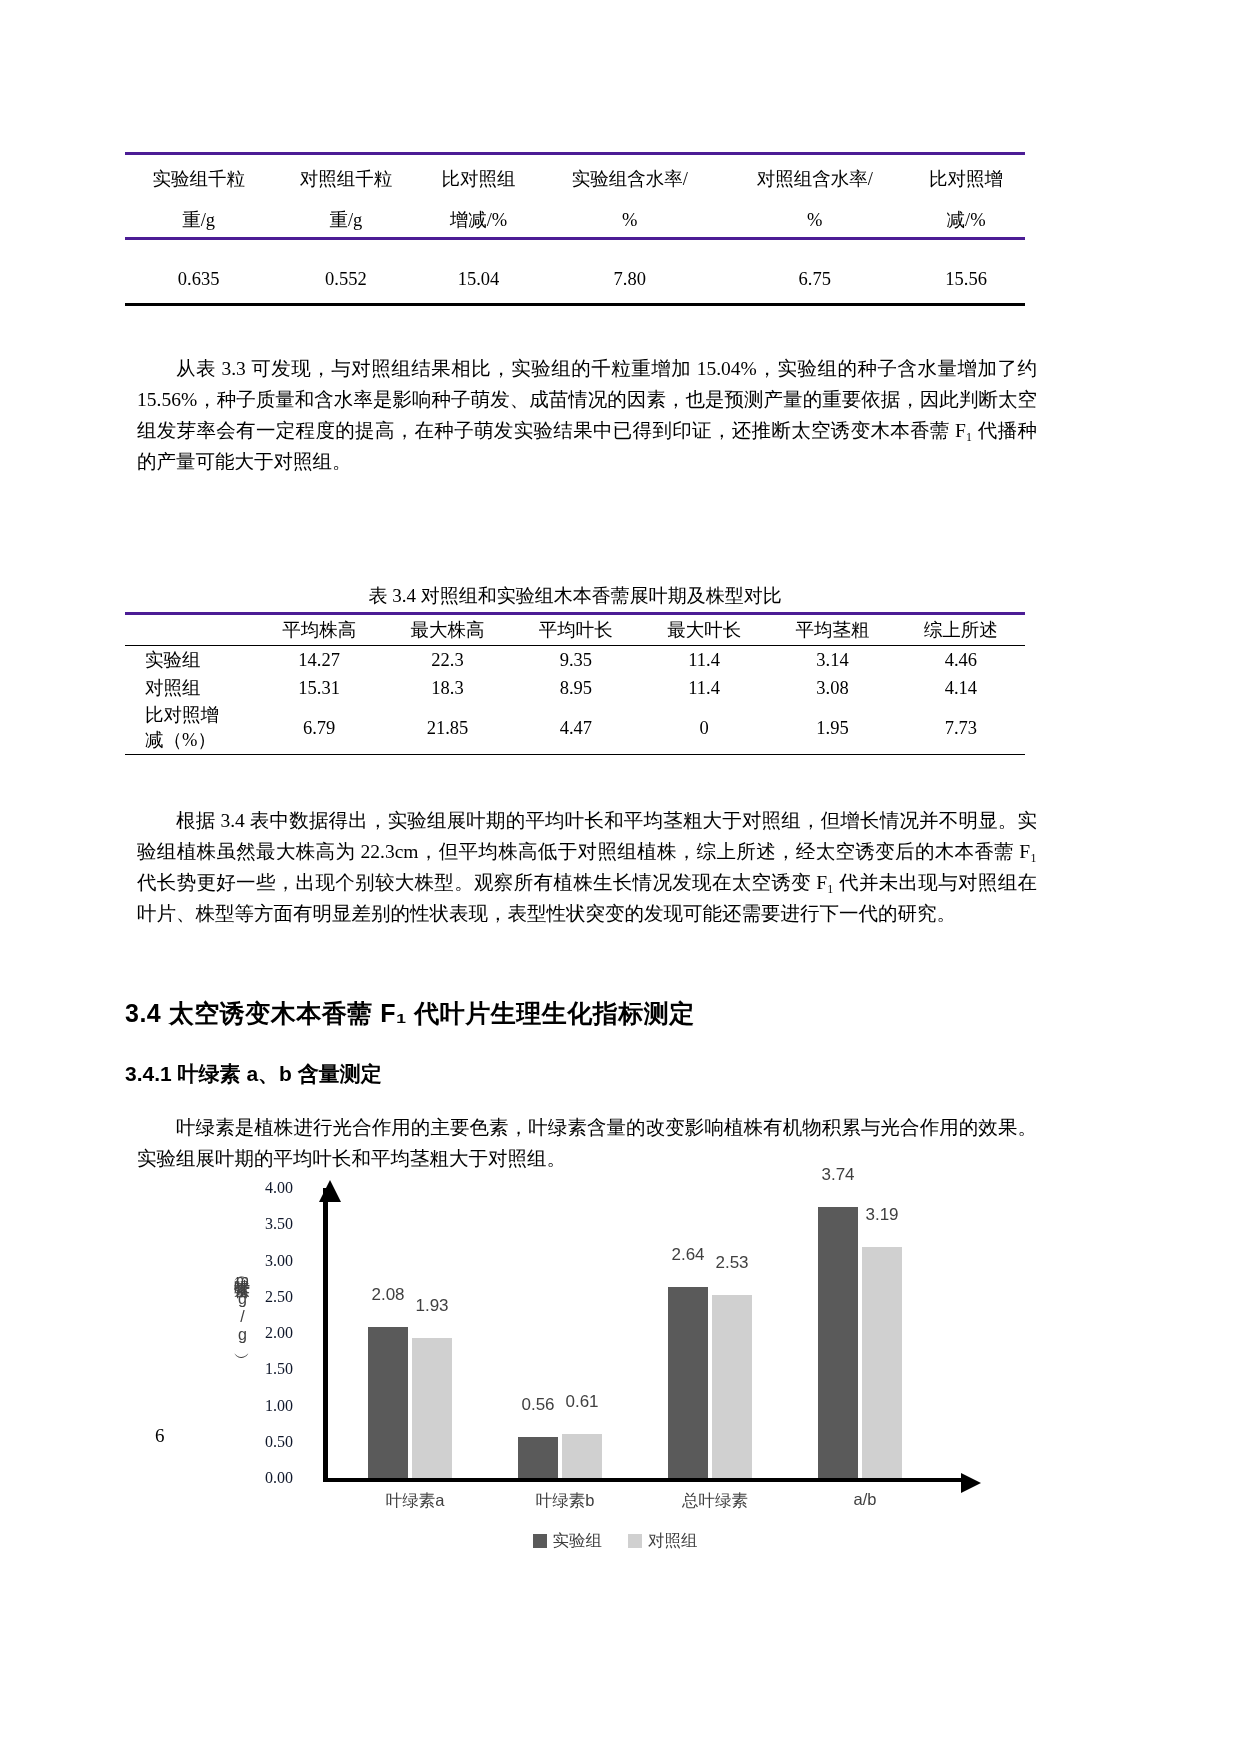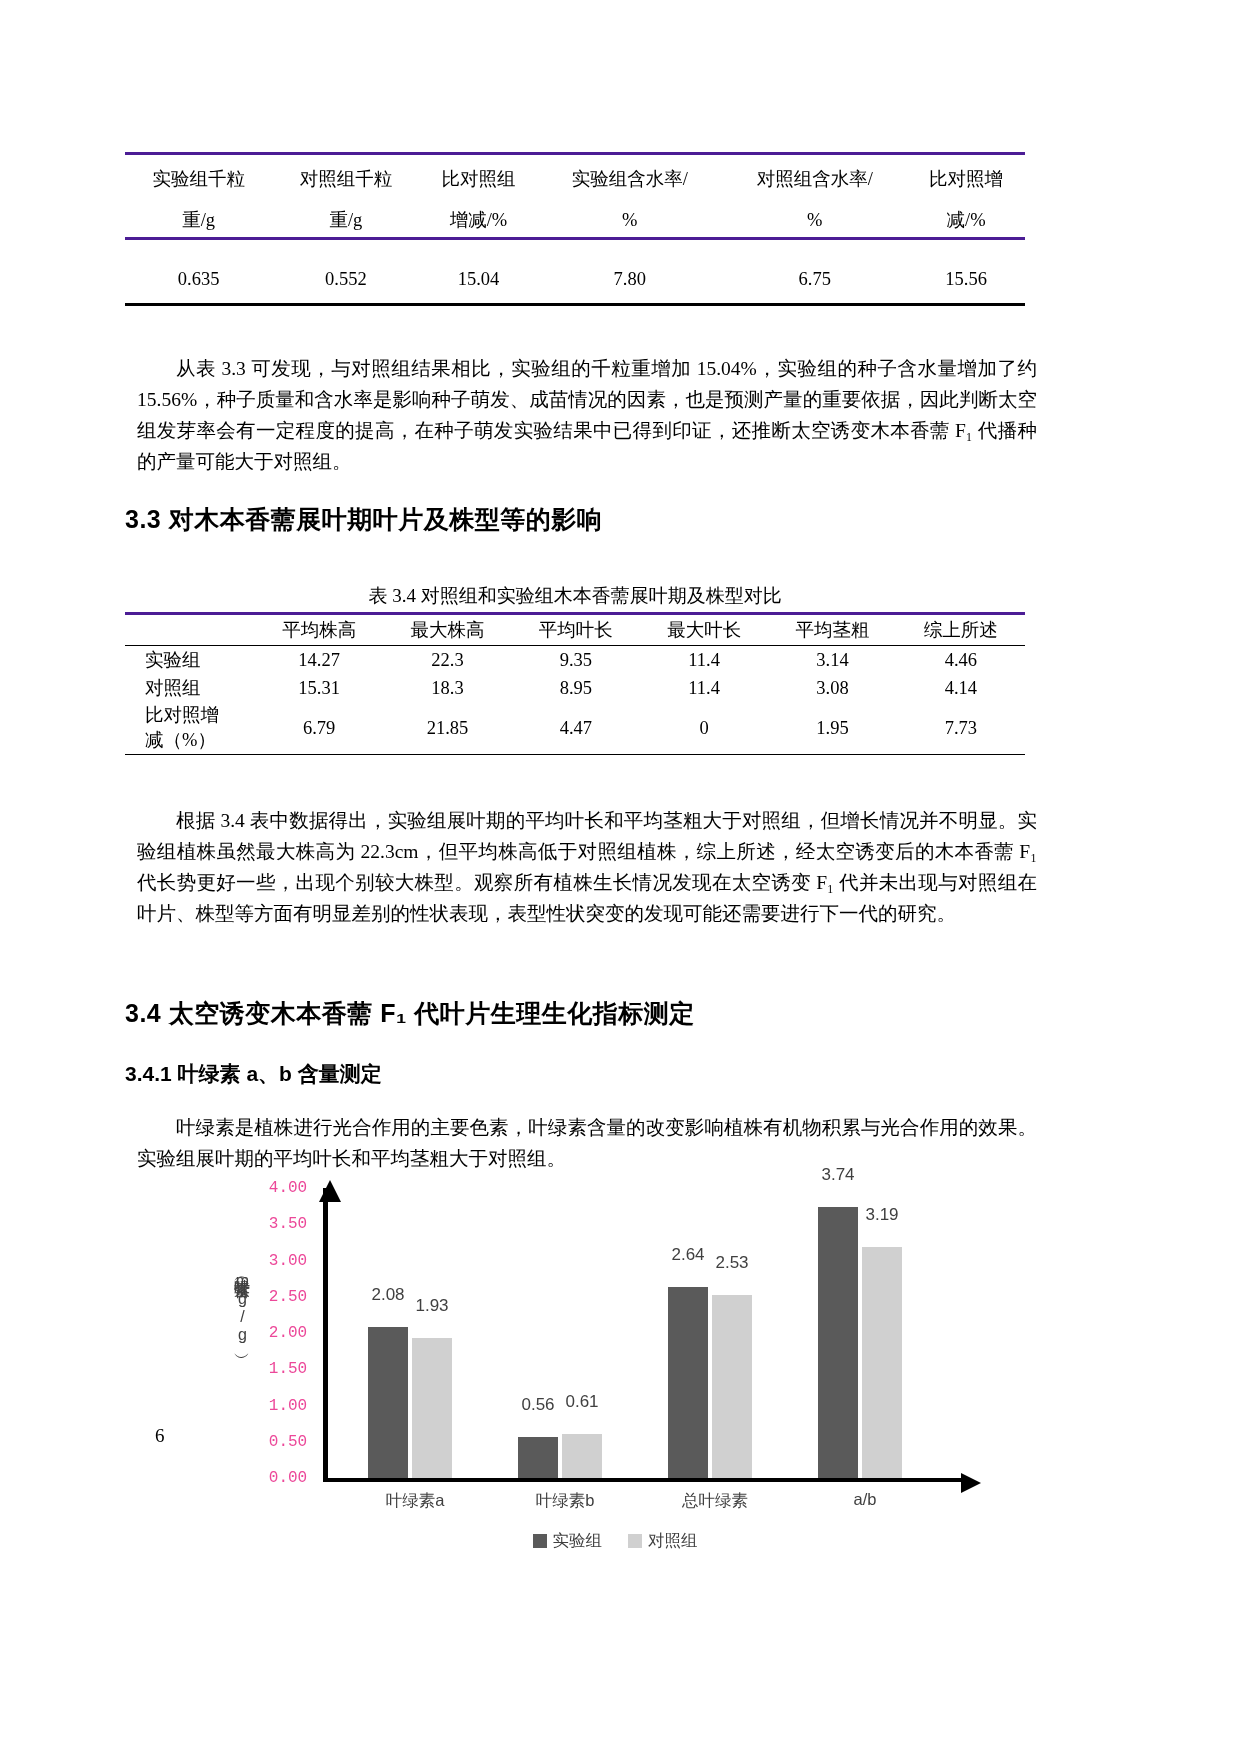"3.3 对木本香薷展叶期叶片及株型等的影响" h2.h2 { html: <h2>3.3 对木本香薷展叶期叶片及株型等的影响</h2> -> none }
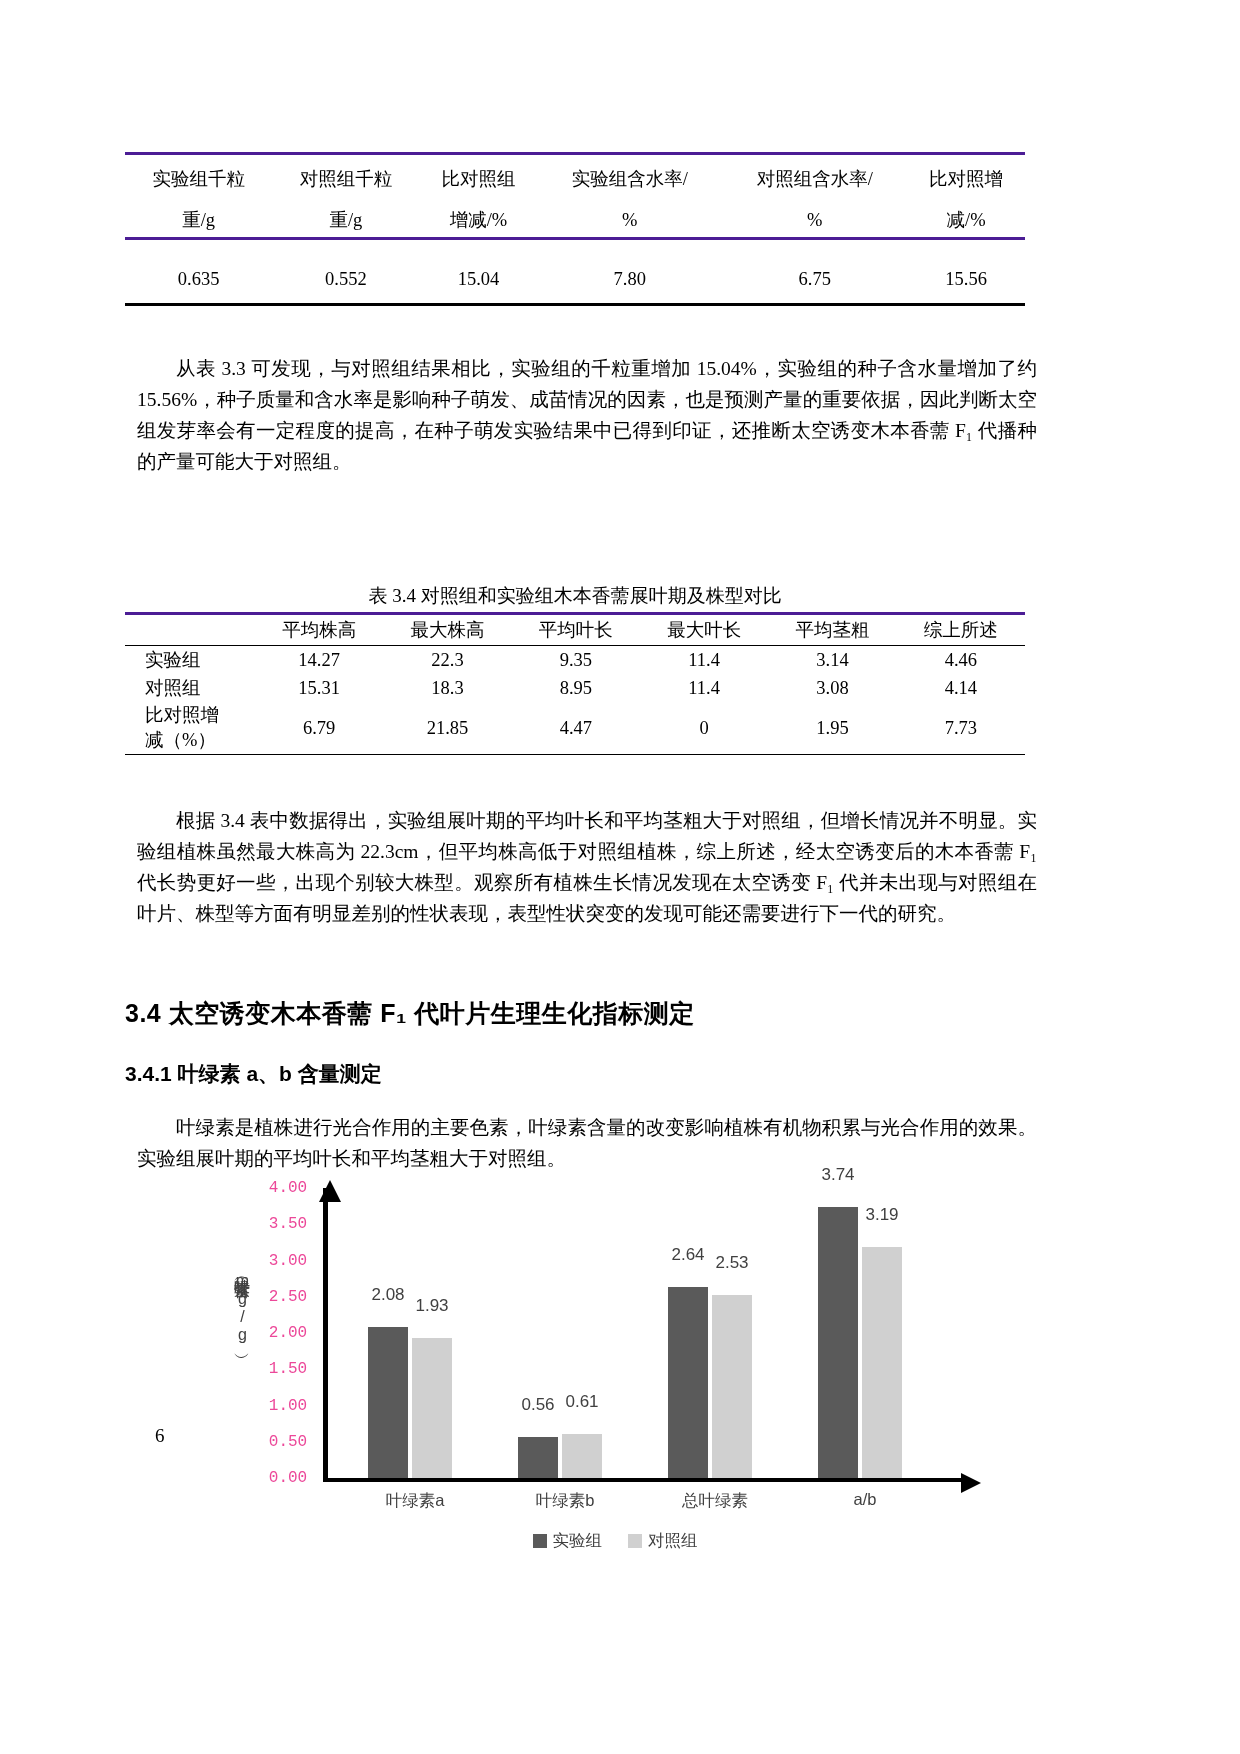"4.00" .ytick { color: #ec4899 -> #0f172a; font-family: Liberation Mono, monospace -> Liberation Serif, serif; text-align: center -> left }
